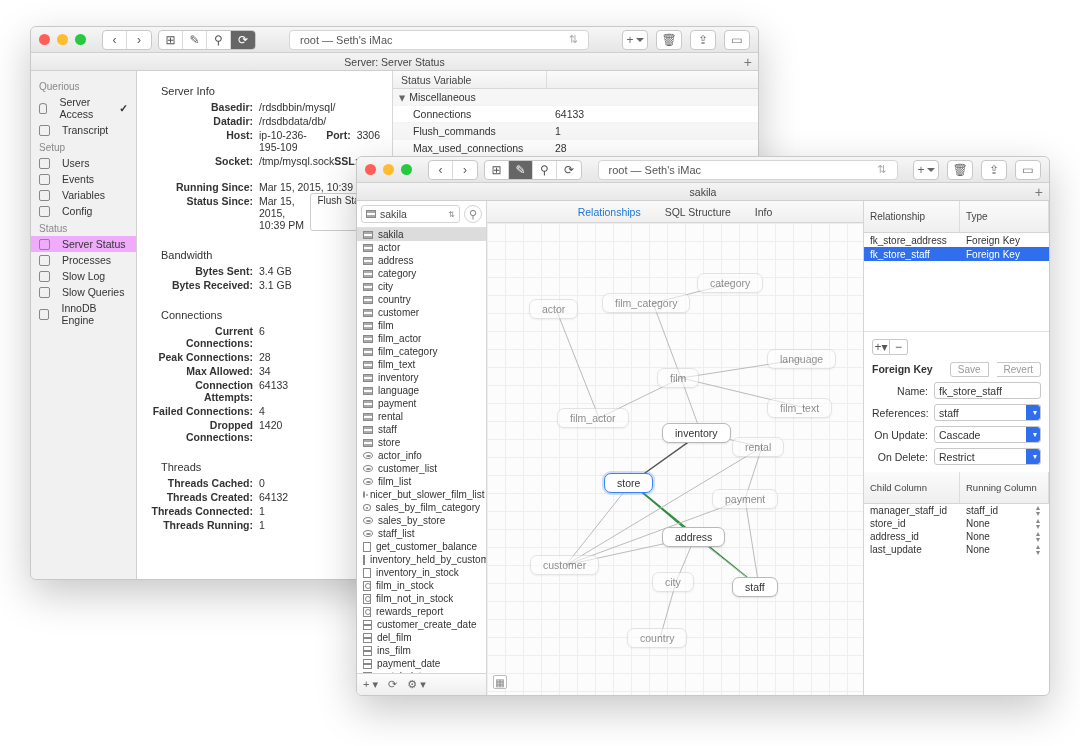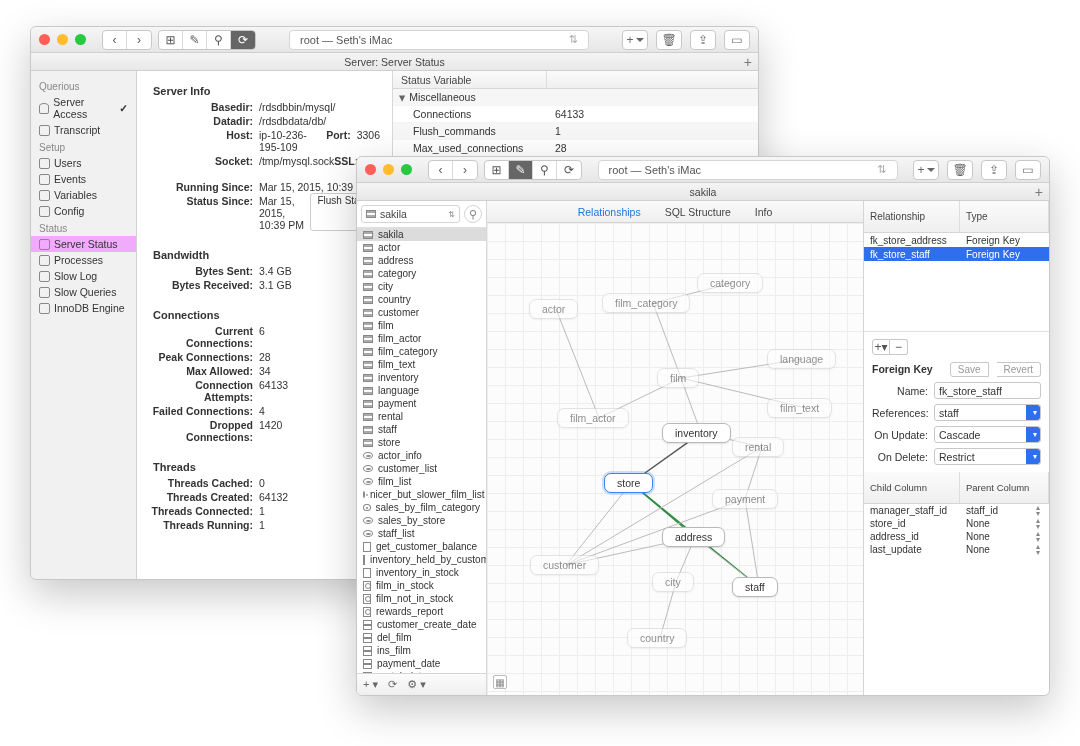"Server Info" .w1info h4 { font-weight: bold -> normal; margin: 6px 4px 4px -> 6px 12px 4px }
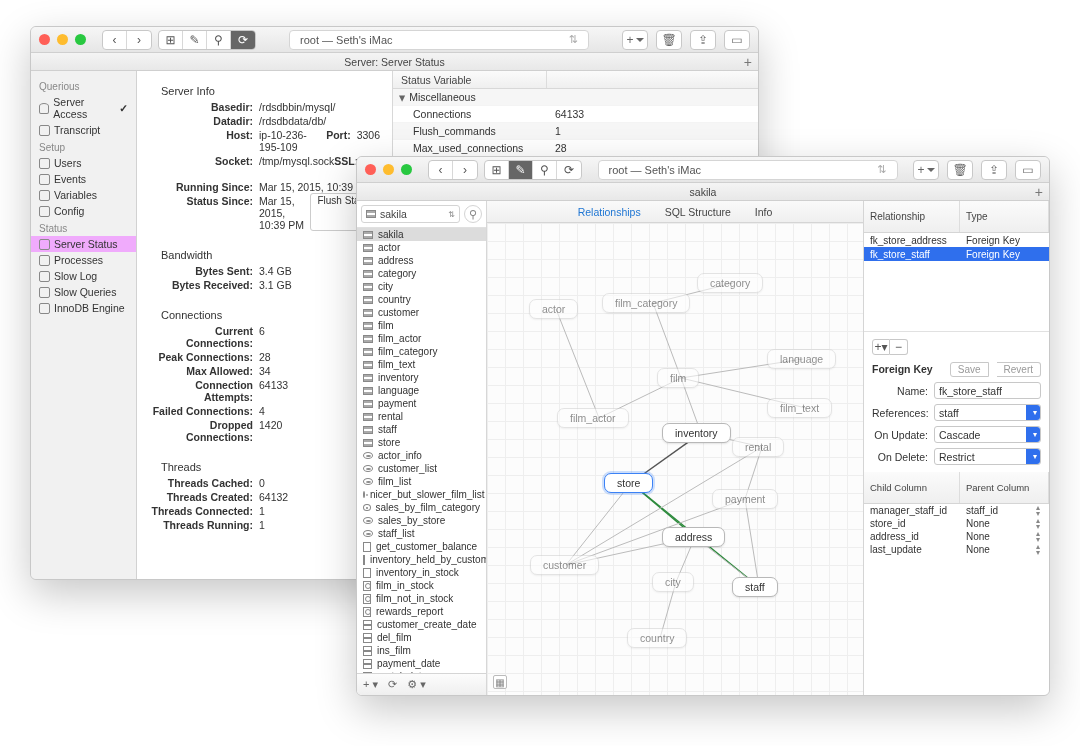"Server Access" .sitem { gap: 4px -> 12px }
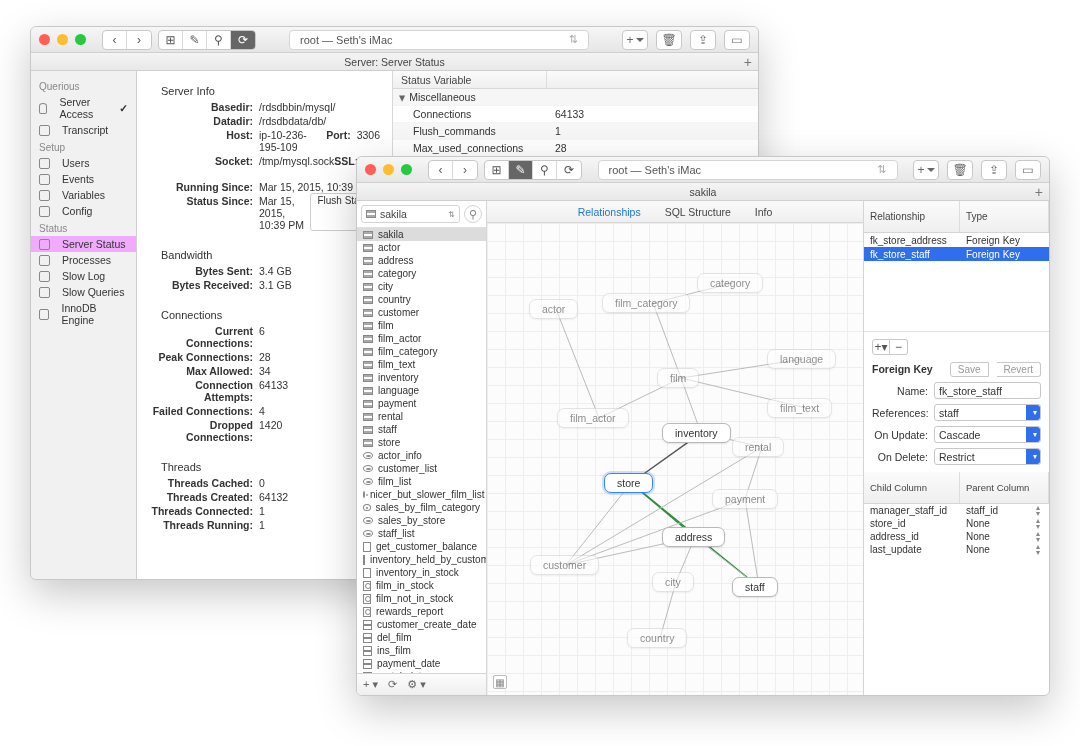"Parent Column" div.rc2 { text: Parent -> Running }
